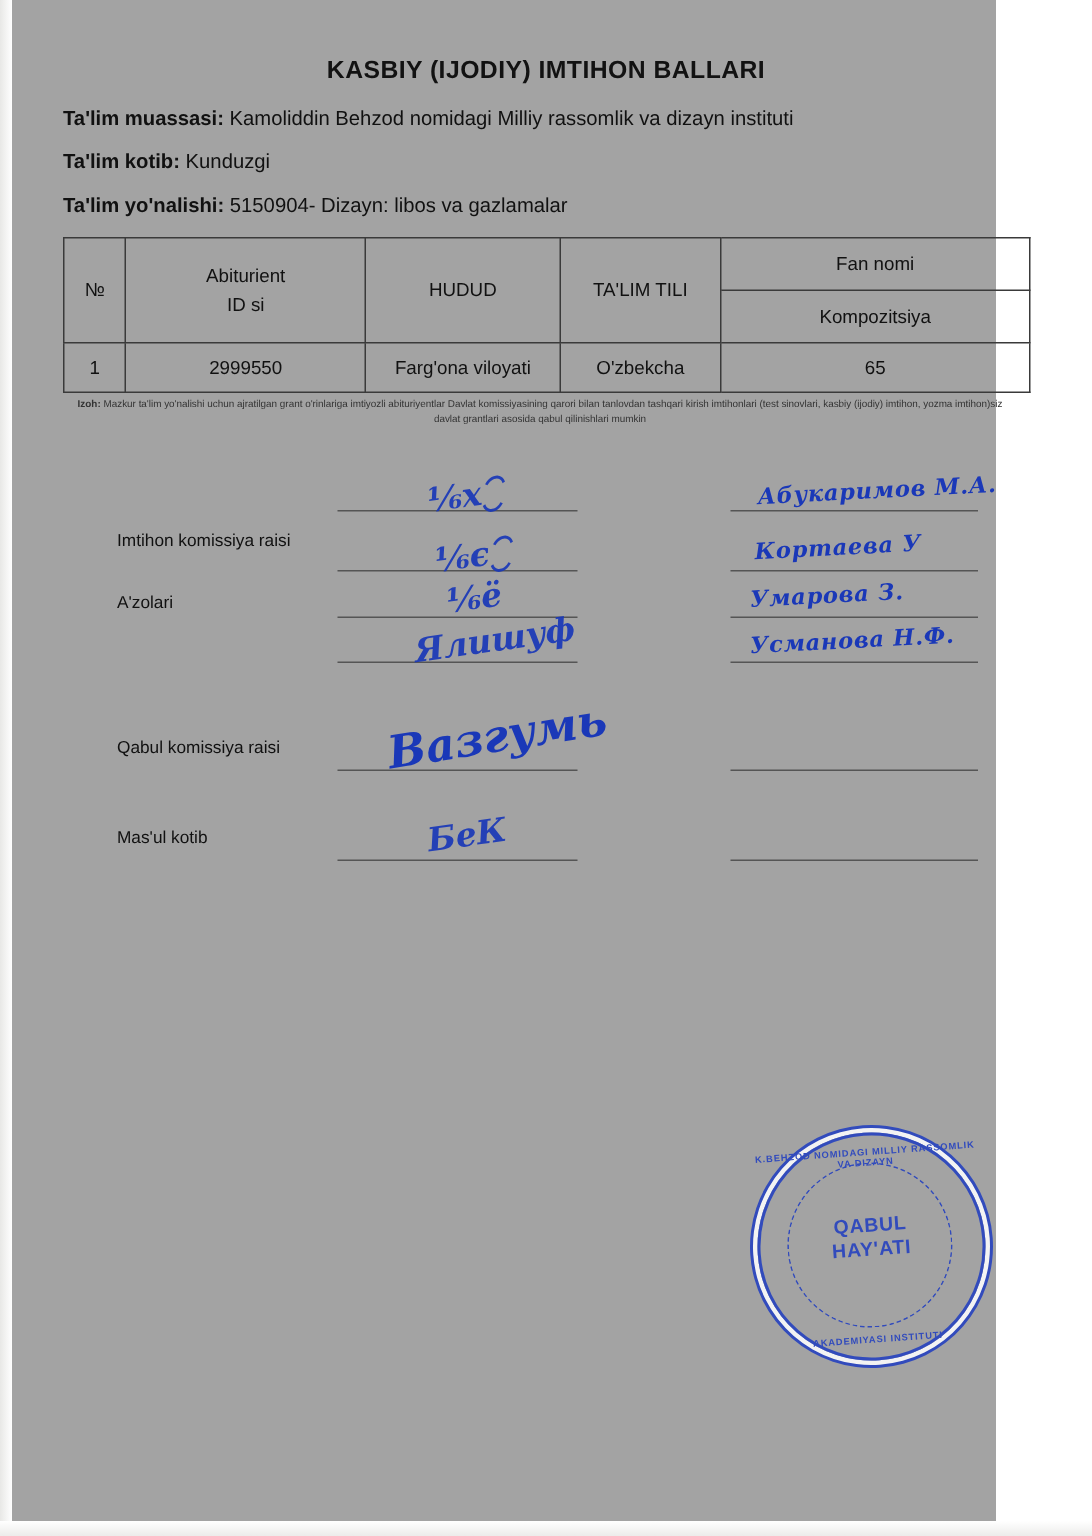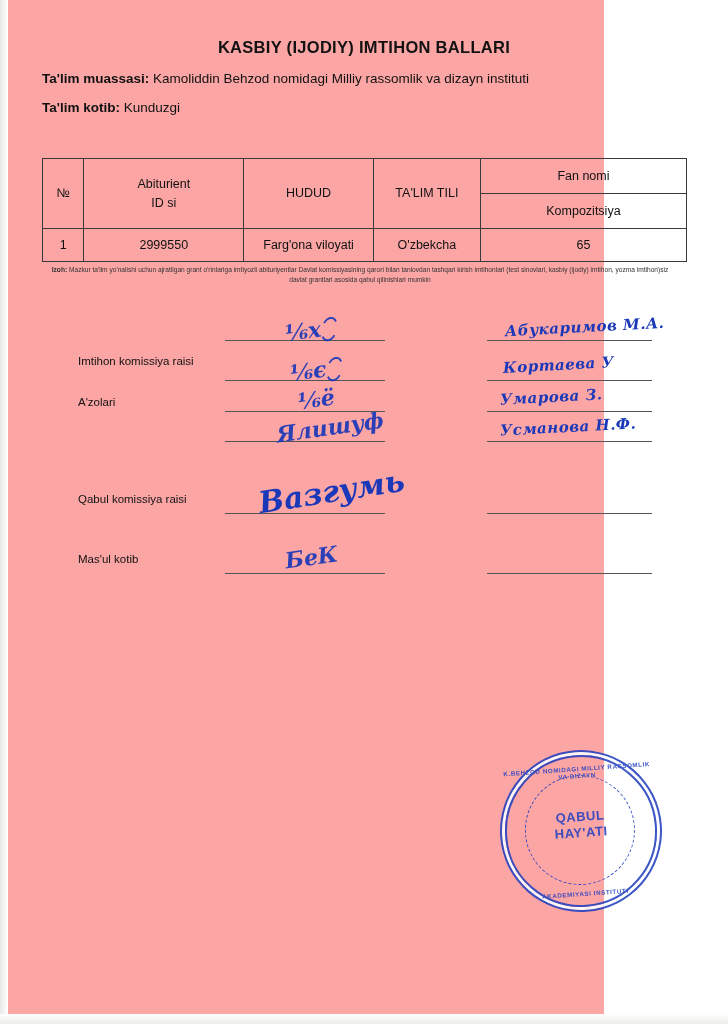"KASBIY (IJODIY) IMTIHON BALLARI" .page { background: #fca5a5 -> #a3a3a3; width: 604px -> 664px }
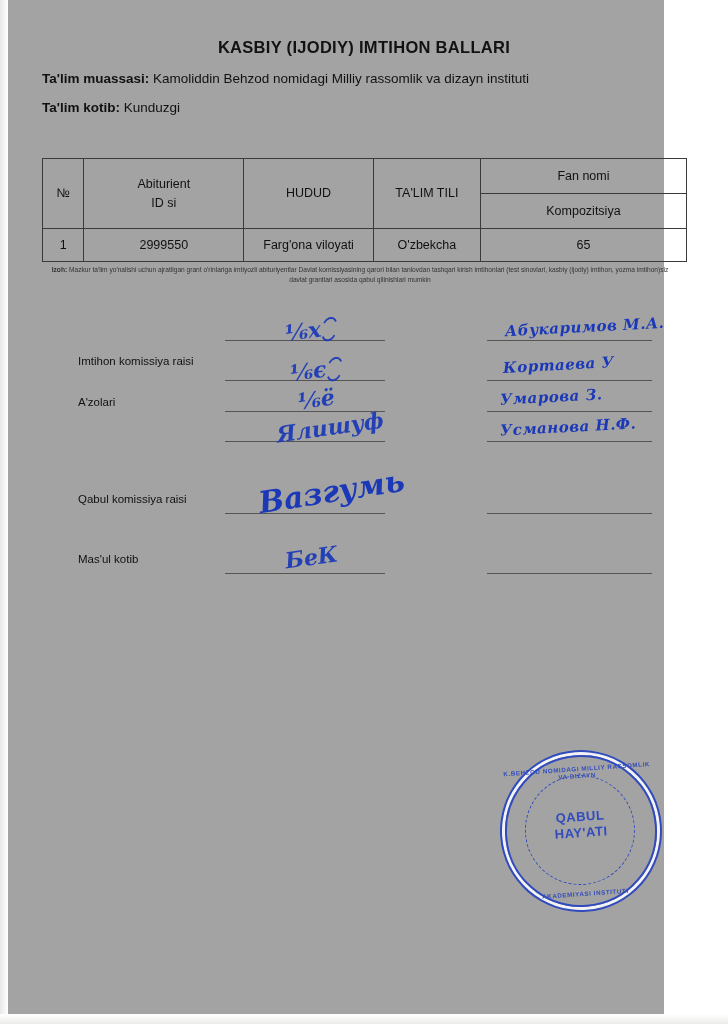"Ta'lim yo'nalishi: 5150904- Dizayn:" div.field-row { html: none -> <div> <span>Ta'lim yo'nalishi:</span> <span>5150904- Dizayn: libos va gazlamalar</span> </div> }
